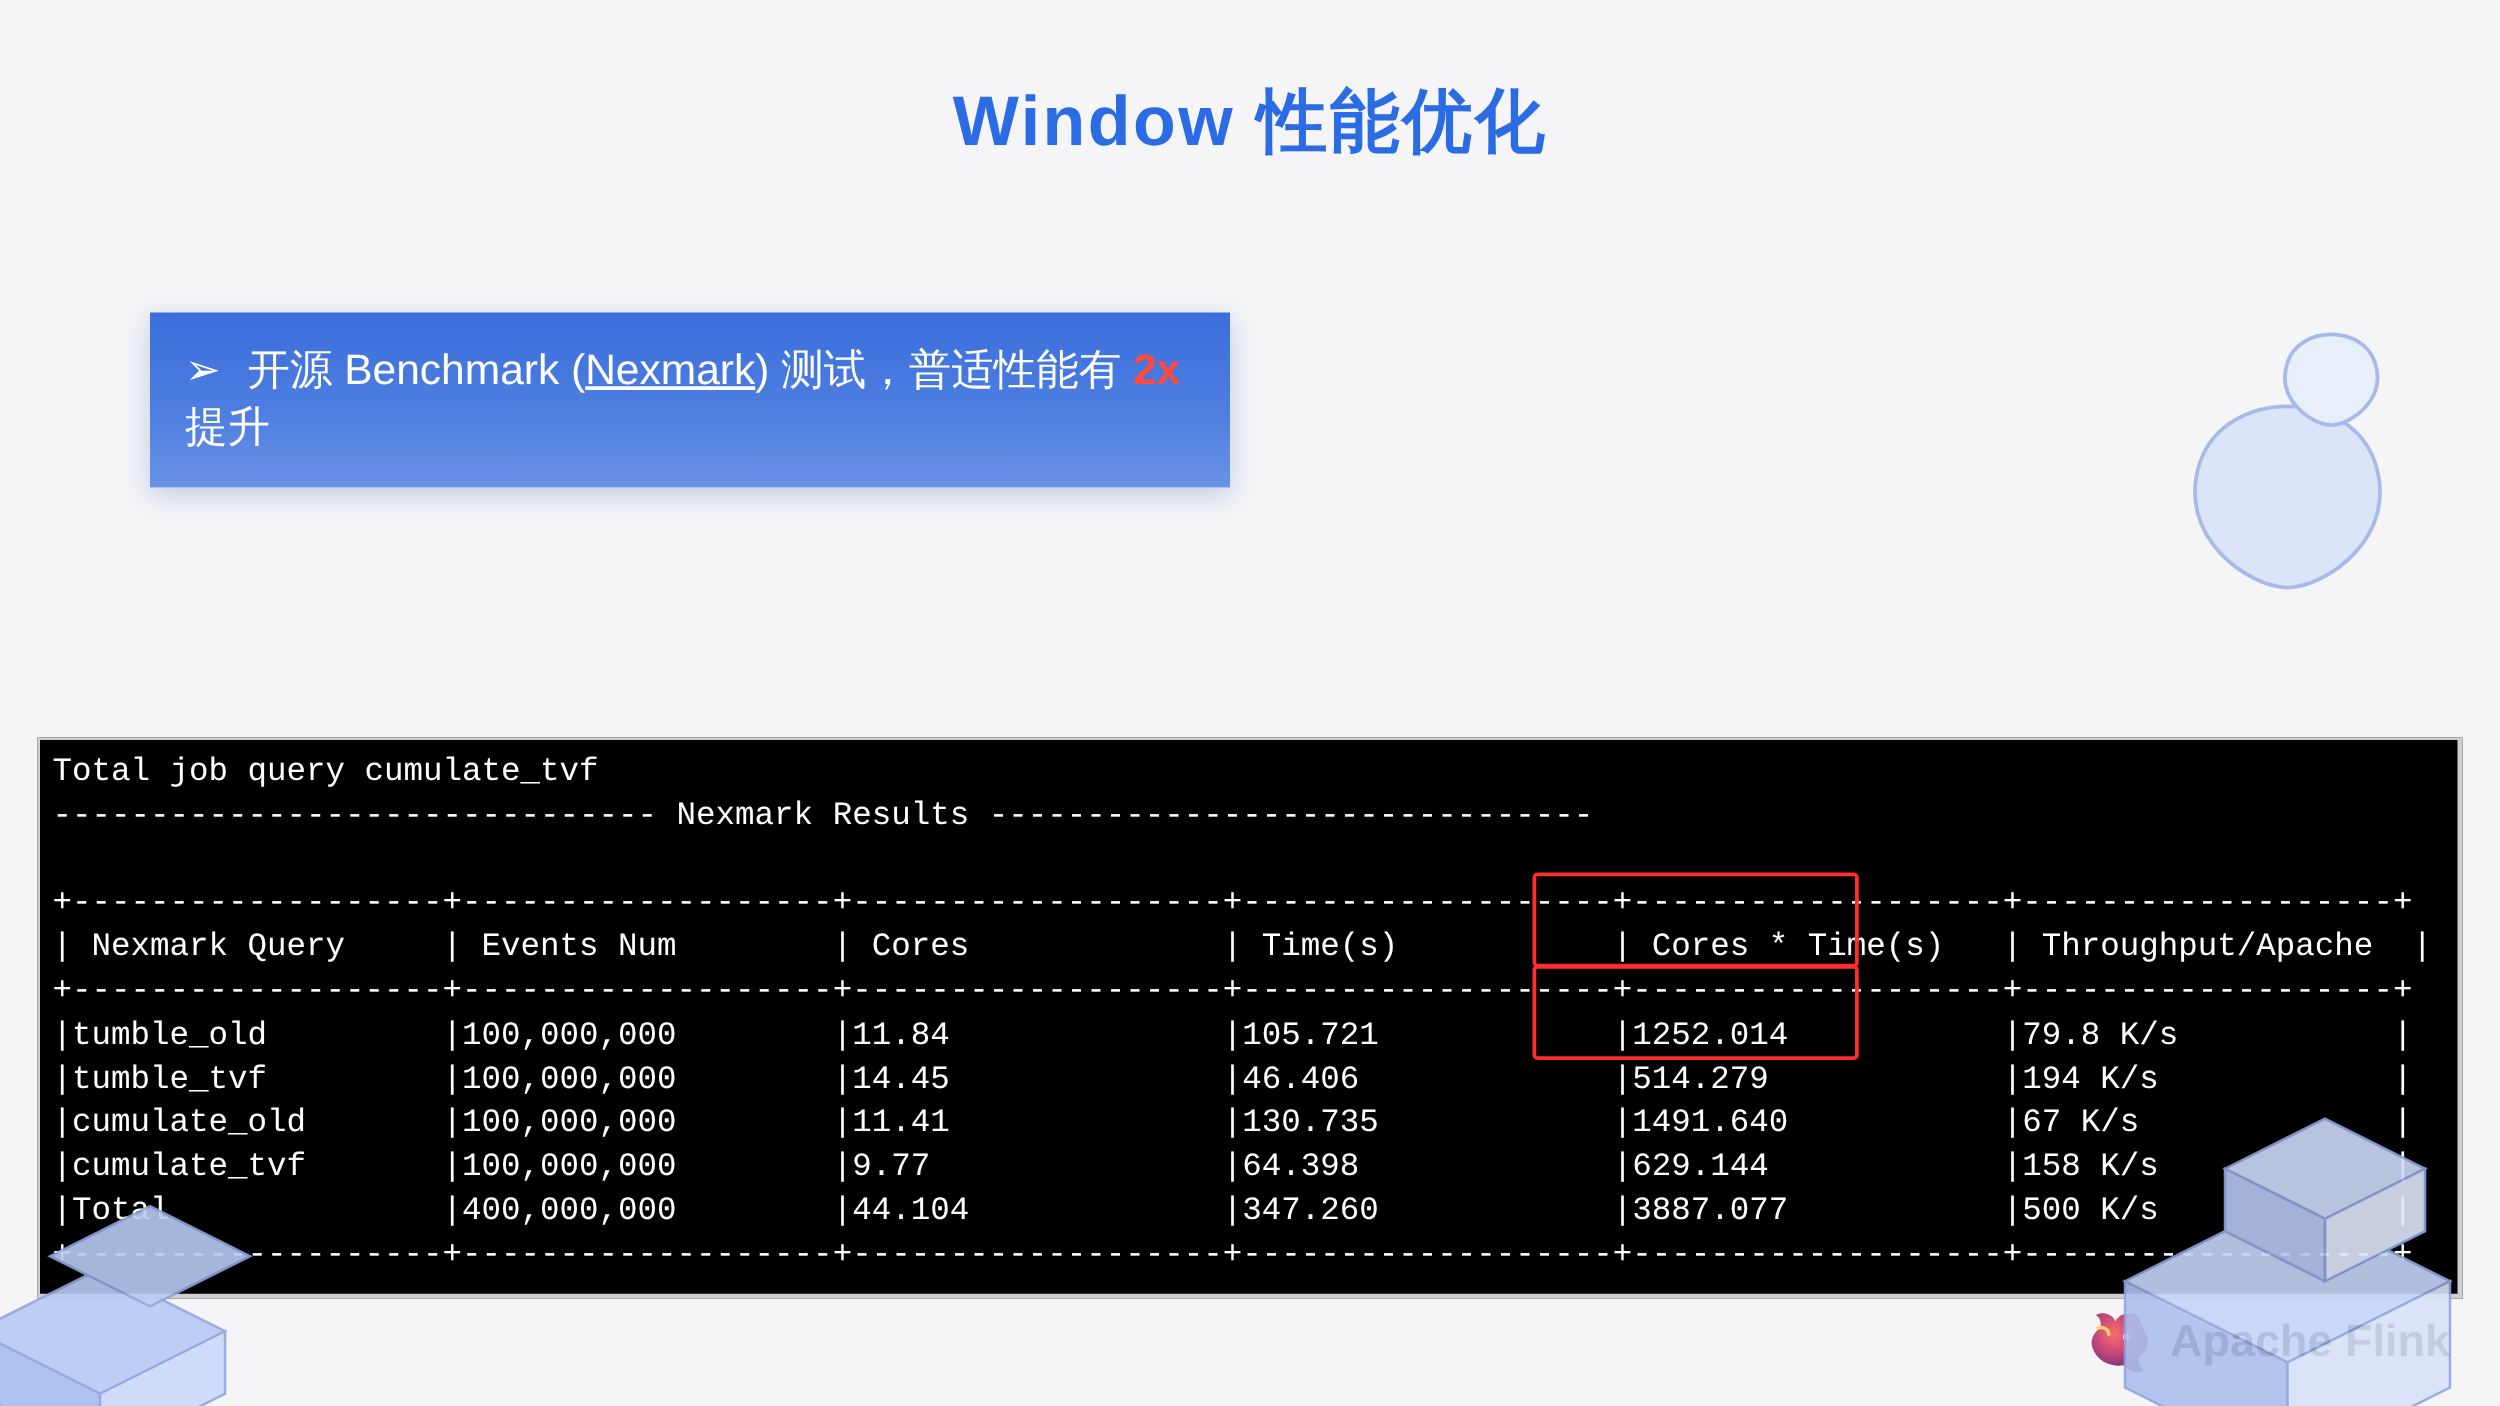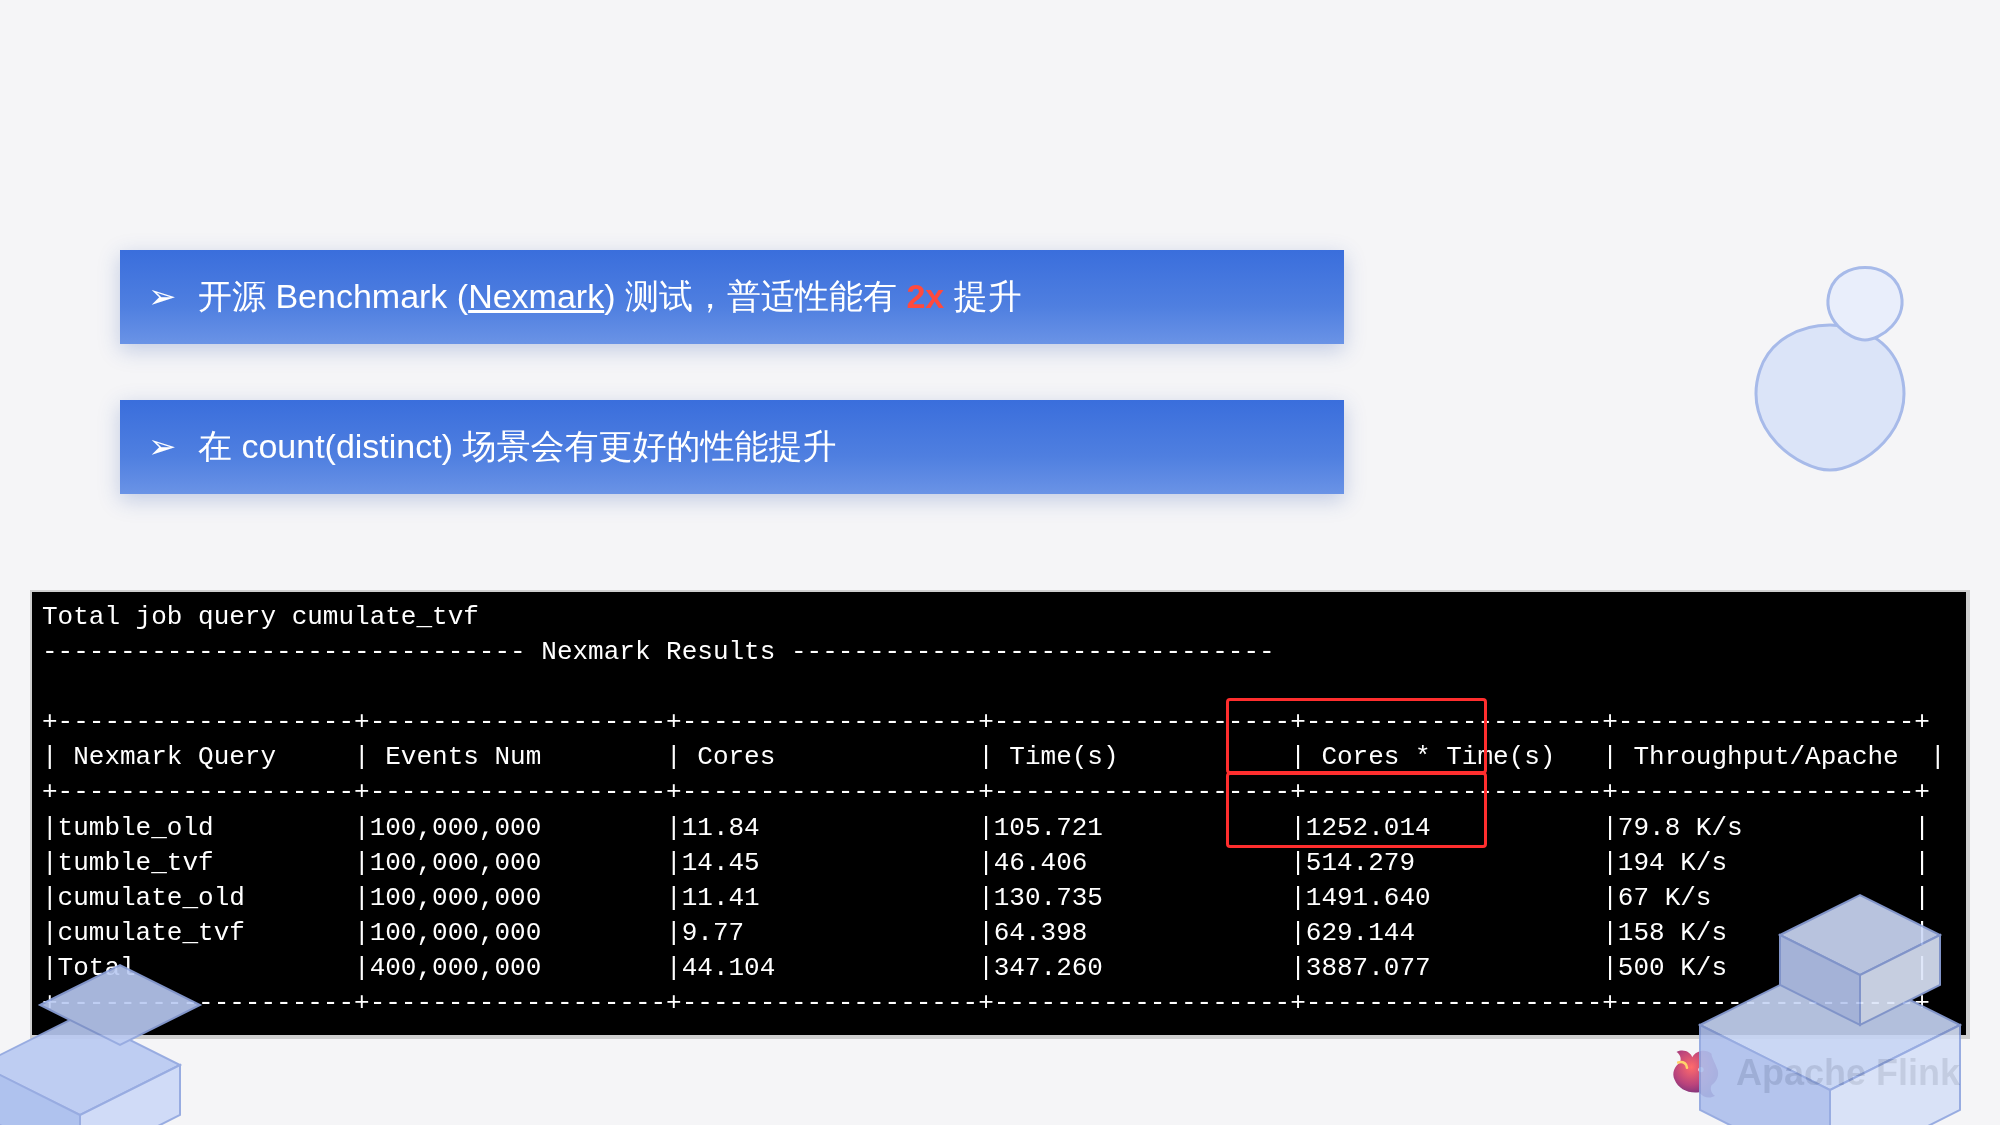"Window 性能优化" div.title { html: none -> <div>Window 性能优化</div> }
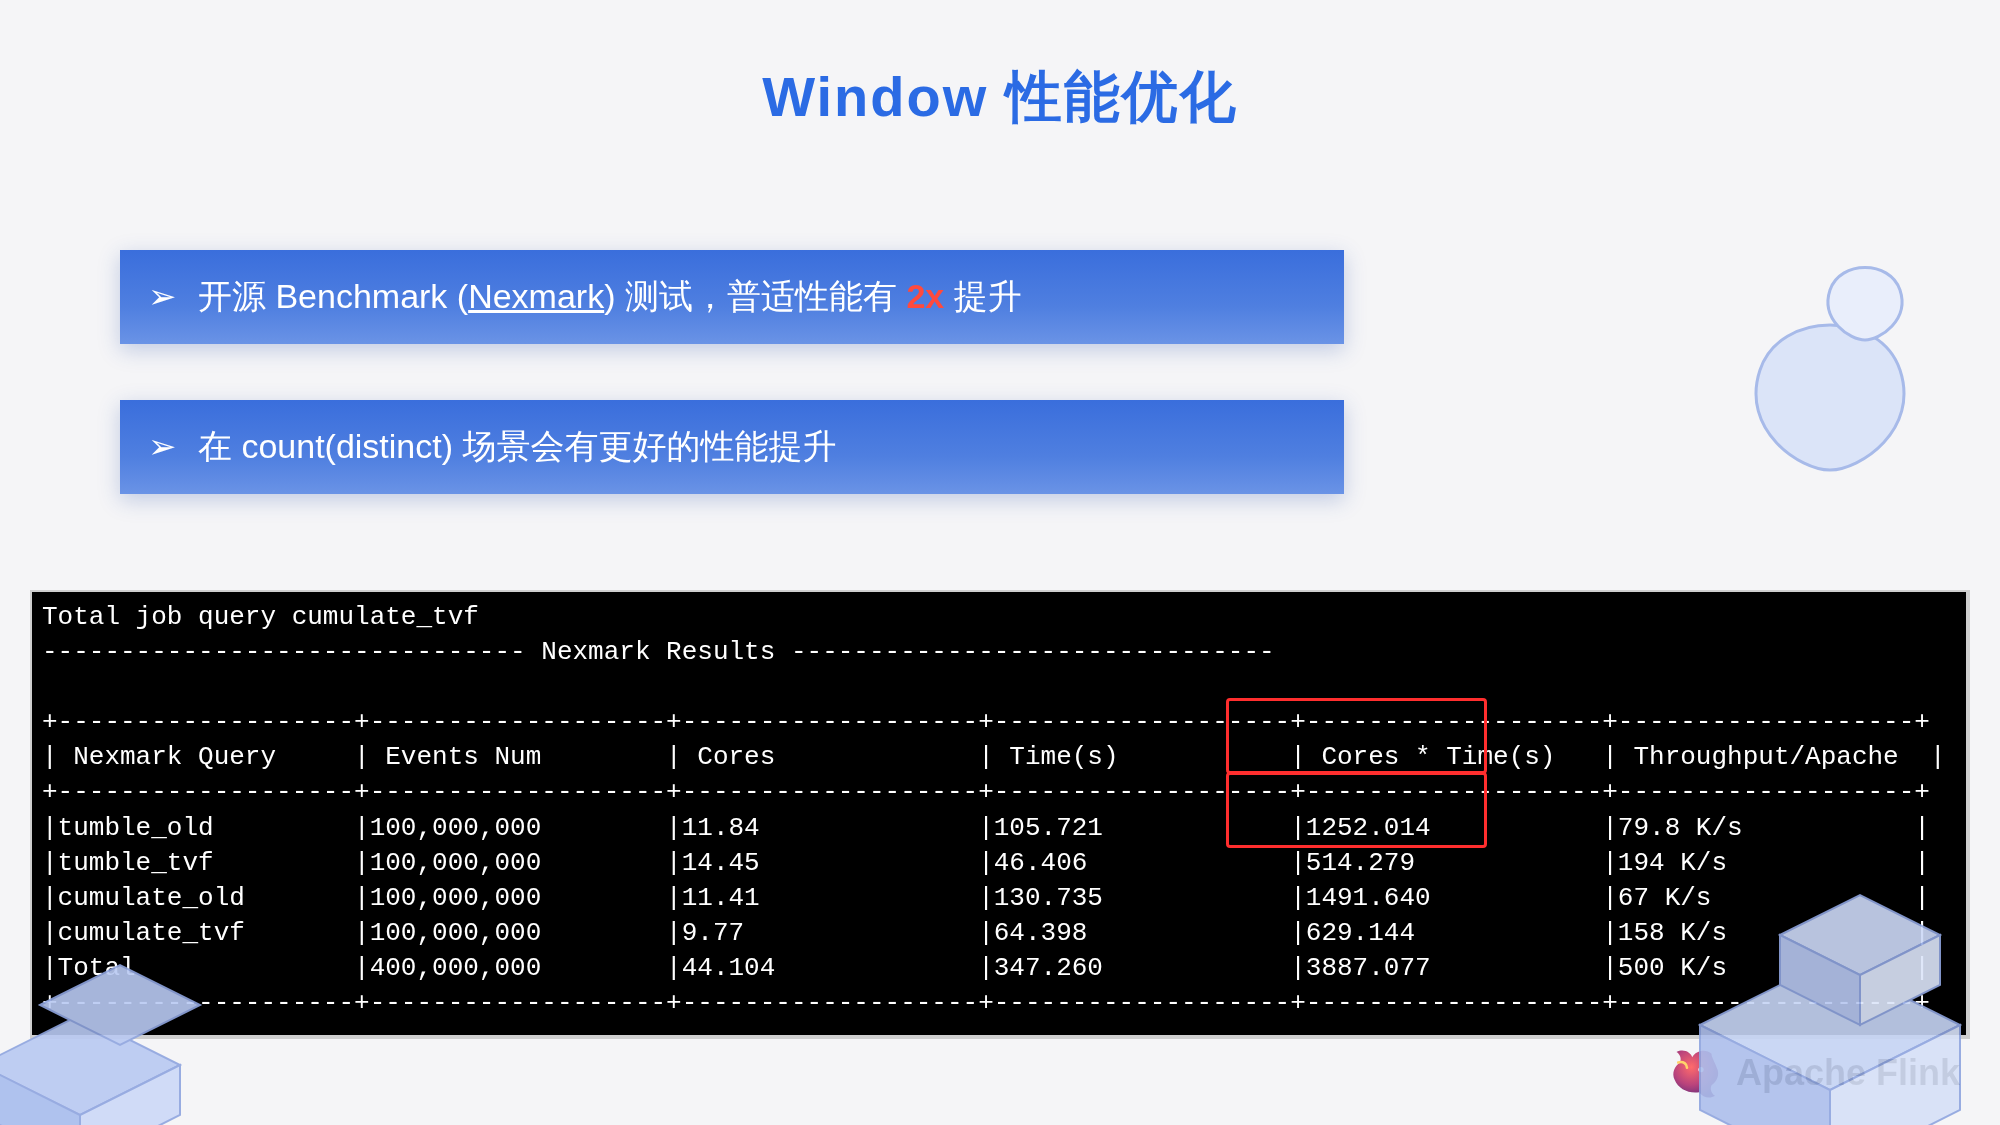"➢ 开源 Benchmark (Nexmark) 测试，普适性能有" .bullet { width: 1224px -> 864px }
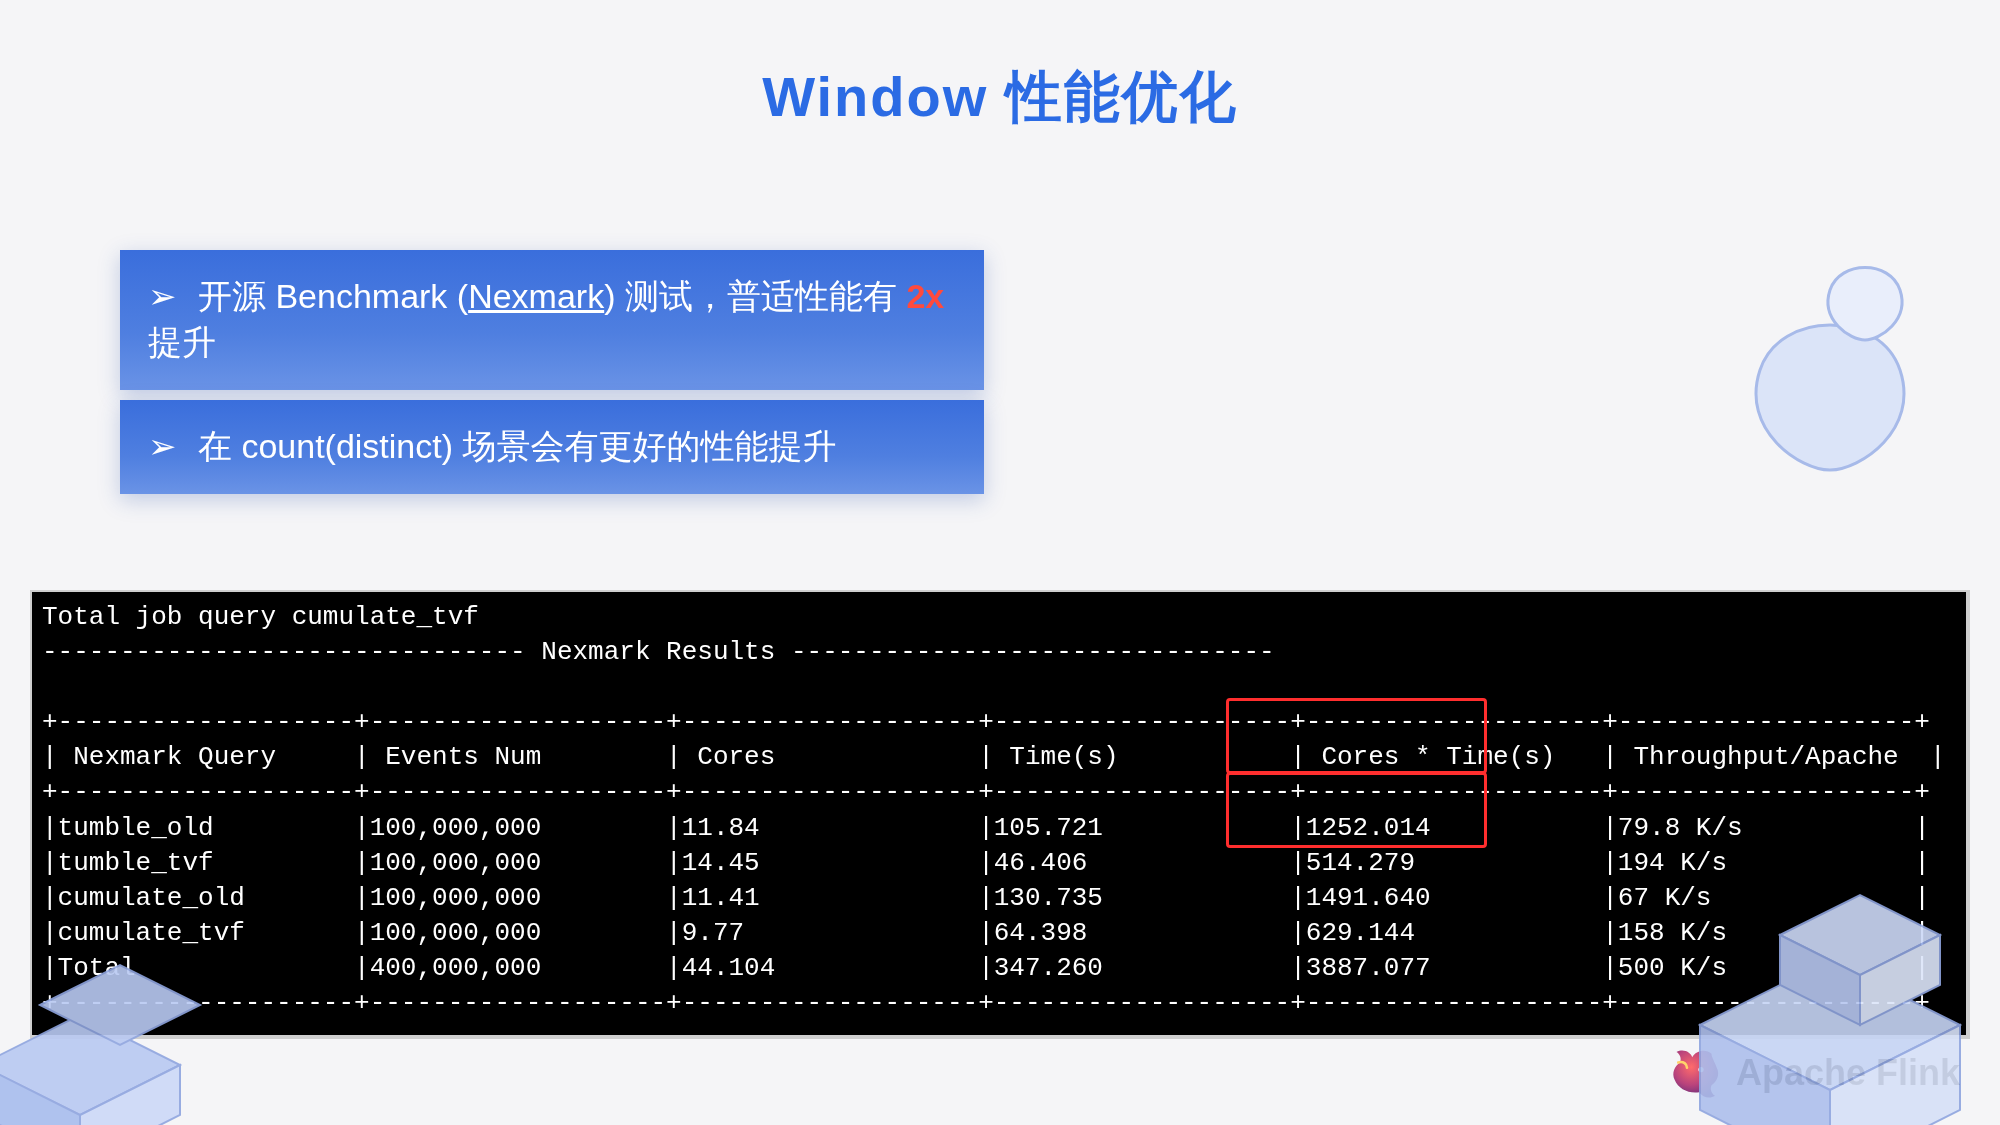"➢ 在 count(distinct) 场景会有更好的性能提升" div.bullet { html: <div> <span>➢</span> <span>在 count(distinct) 场景会有更好的性能提升</span> </div> -> none }
